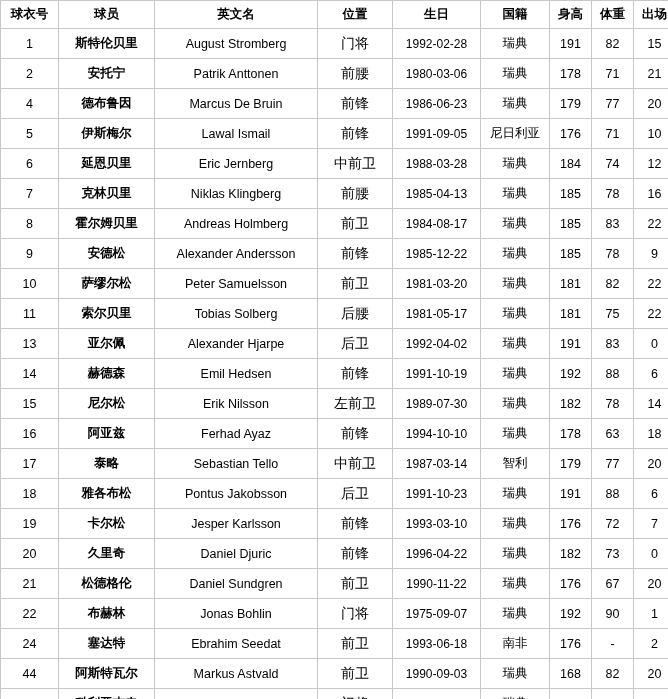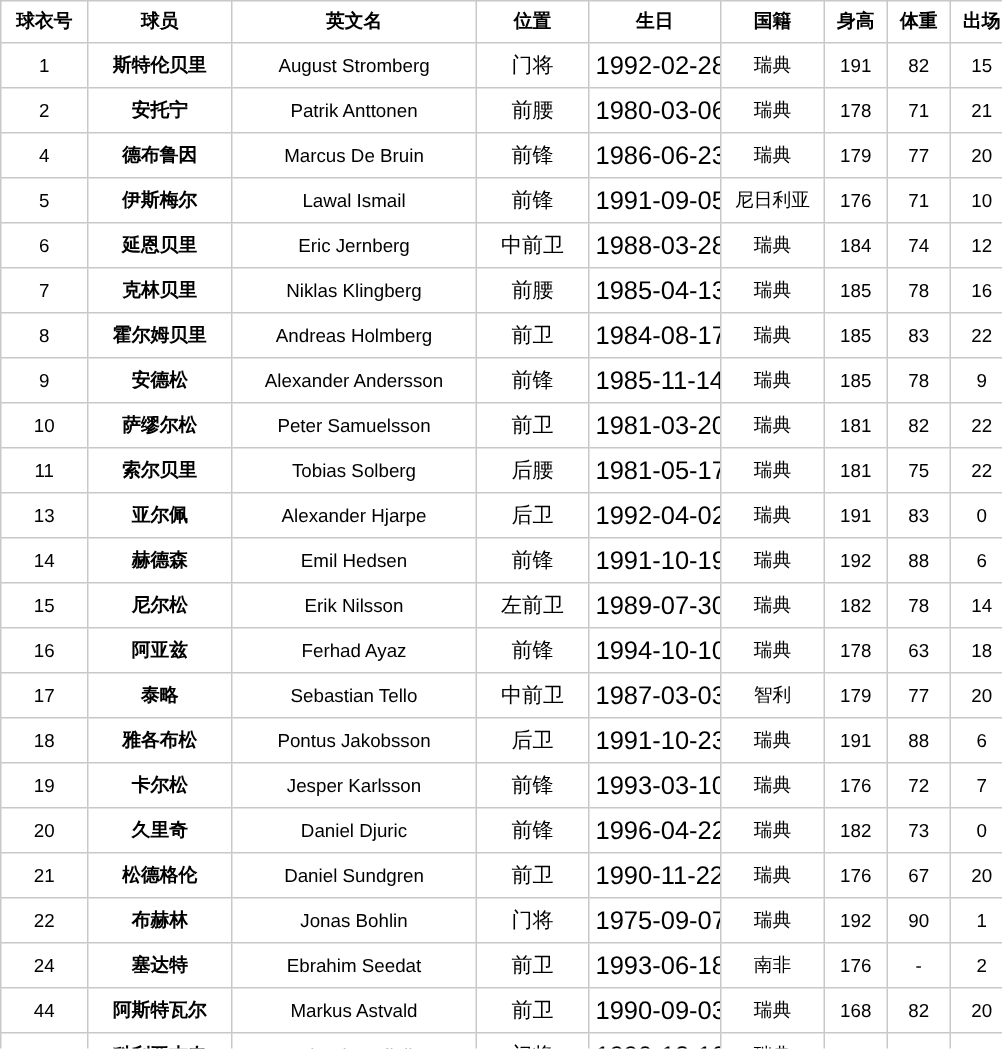"1992-02-28" td.birth { font-size: 17px -> 12px }
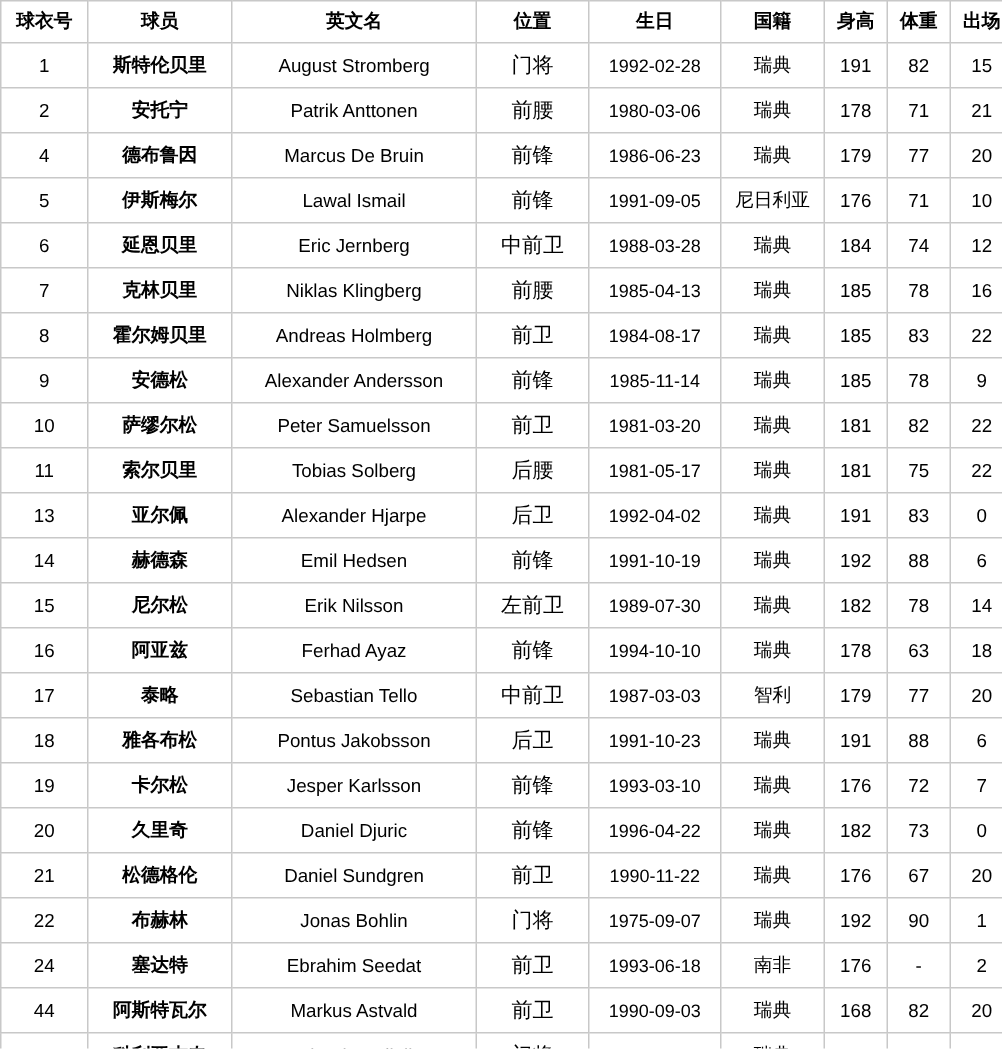"1985-11-14" td.birth { text: 1985-11-14 -> 1985-12-22 }
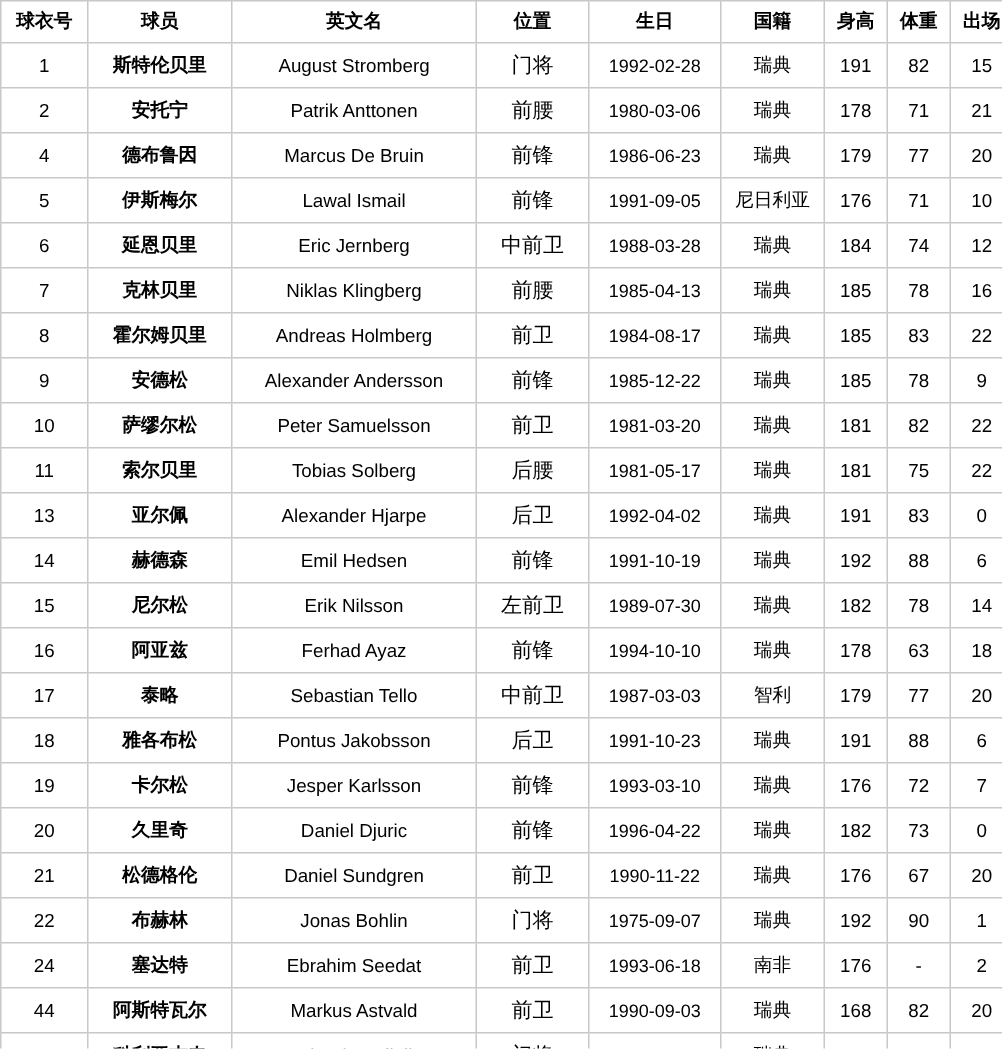"1987-03-03" td.birth { text: 1987-03-03 -> 1987-03-14 }
